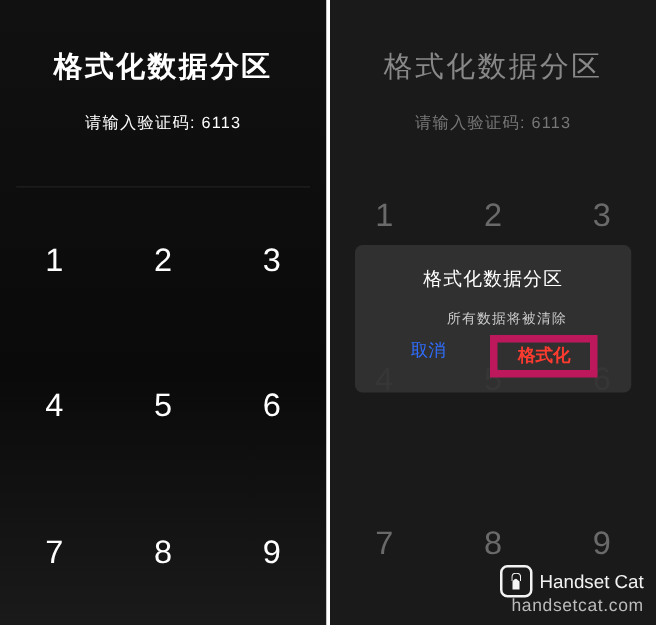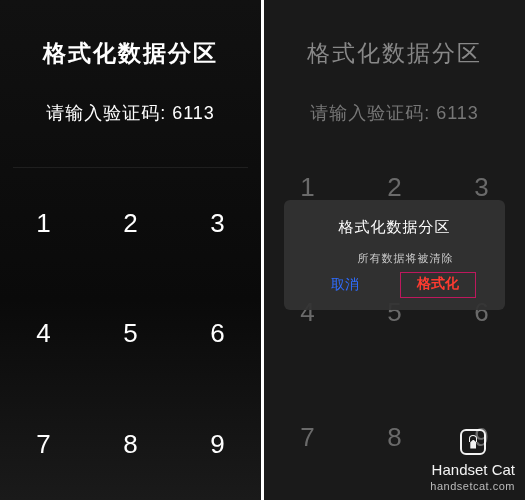"请输入验证码: 6113" .prompt { font-size: 18px -> 13px; margin-top: 32px -> 20px }
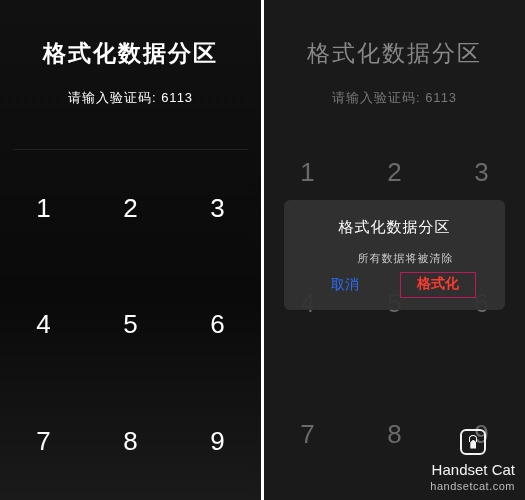"格式化" .btn-confirm { border: 1px solid #be185d -> 6px solid #be185d }
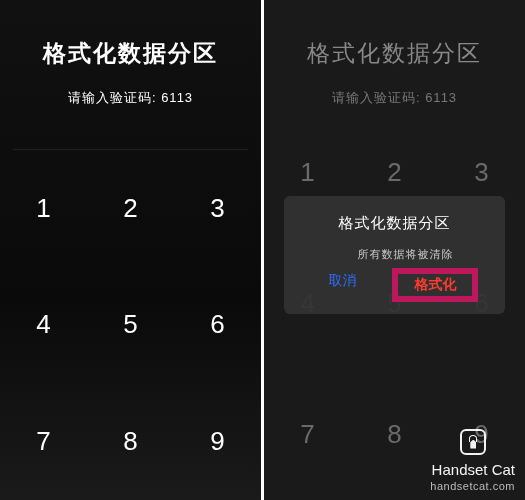"Handset Cat" .watermark { flex-direction: column -> none }
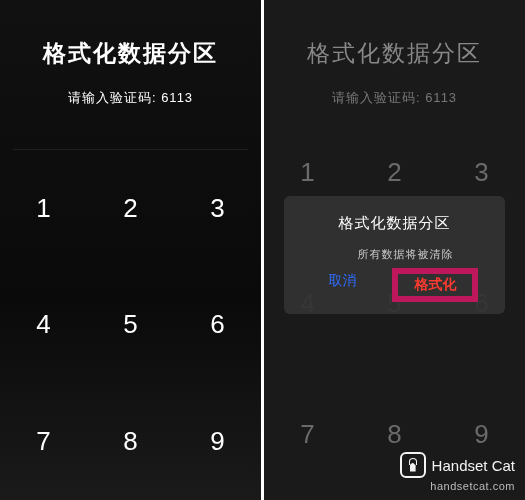"handsetcat.com" .watermark-sub { font-size: 11px -> 14px }
